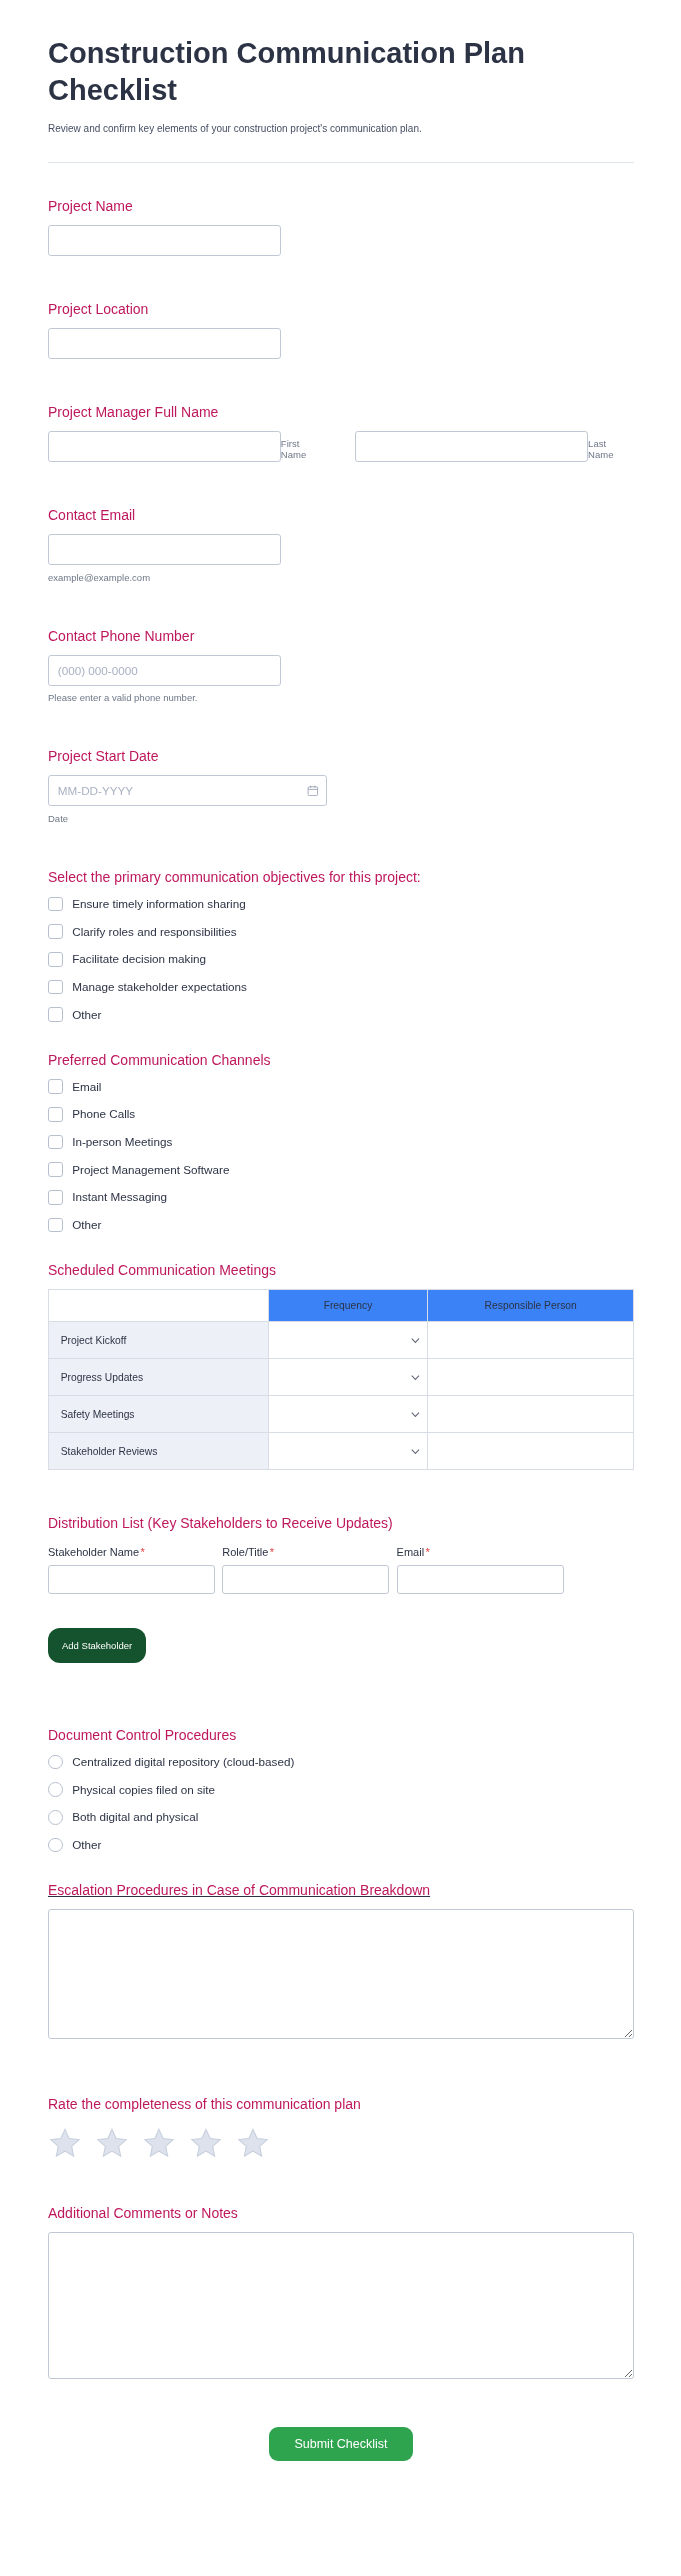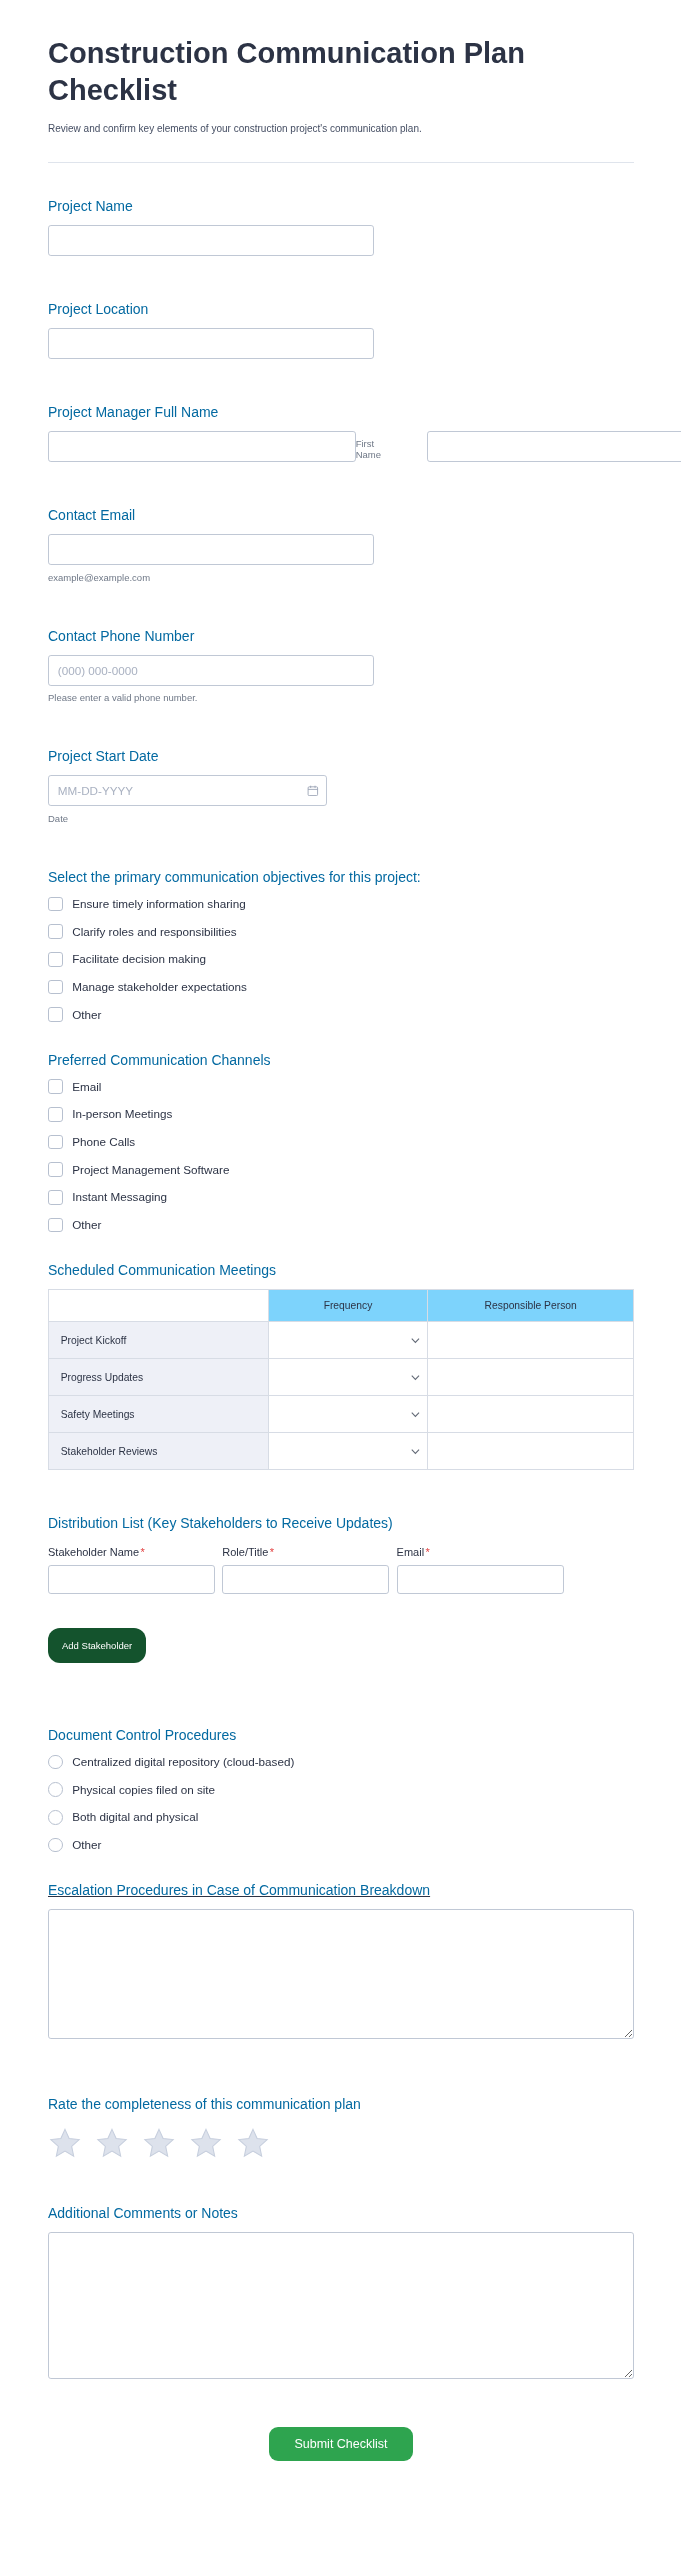"Project Name" .q-label { color: #0369a1 -> #be185d }
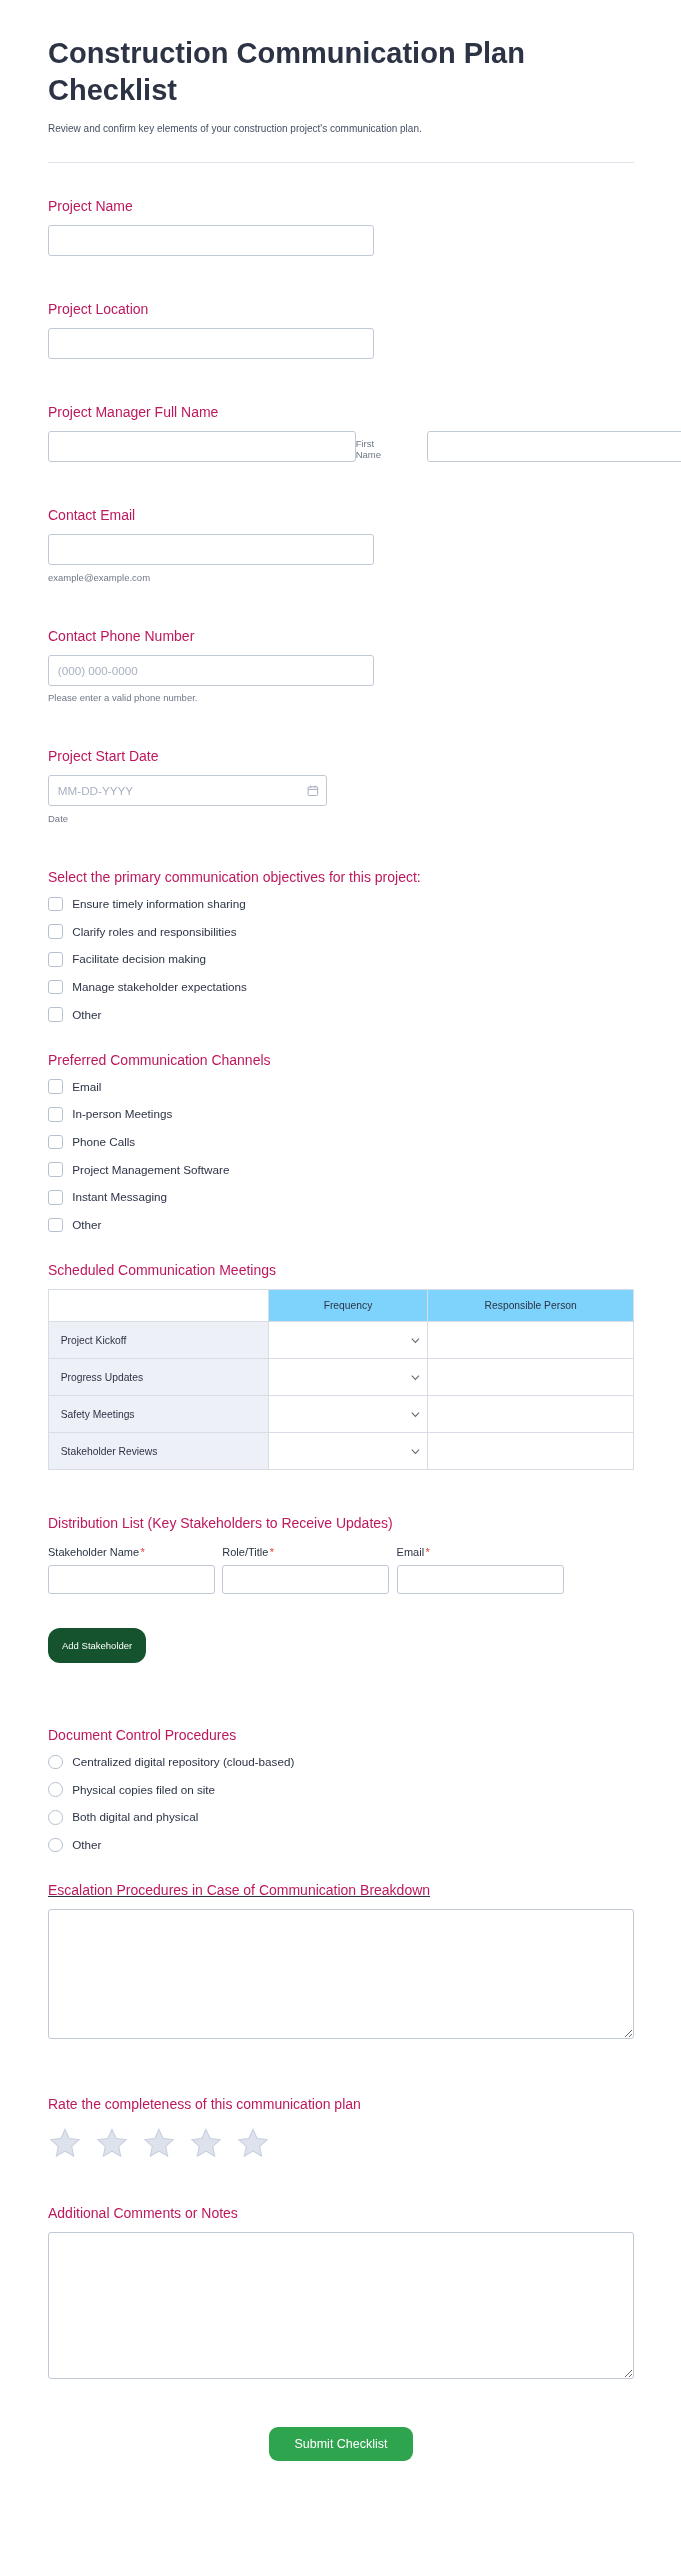"(000) 000-0000" .w-half { width: 326px -> 233px }
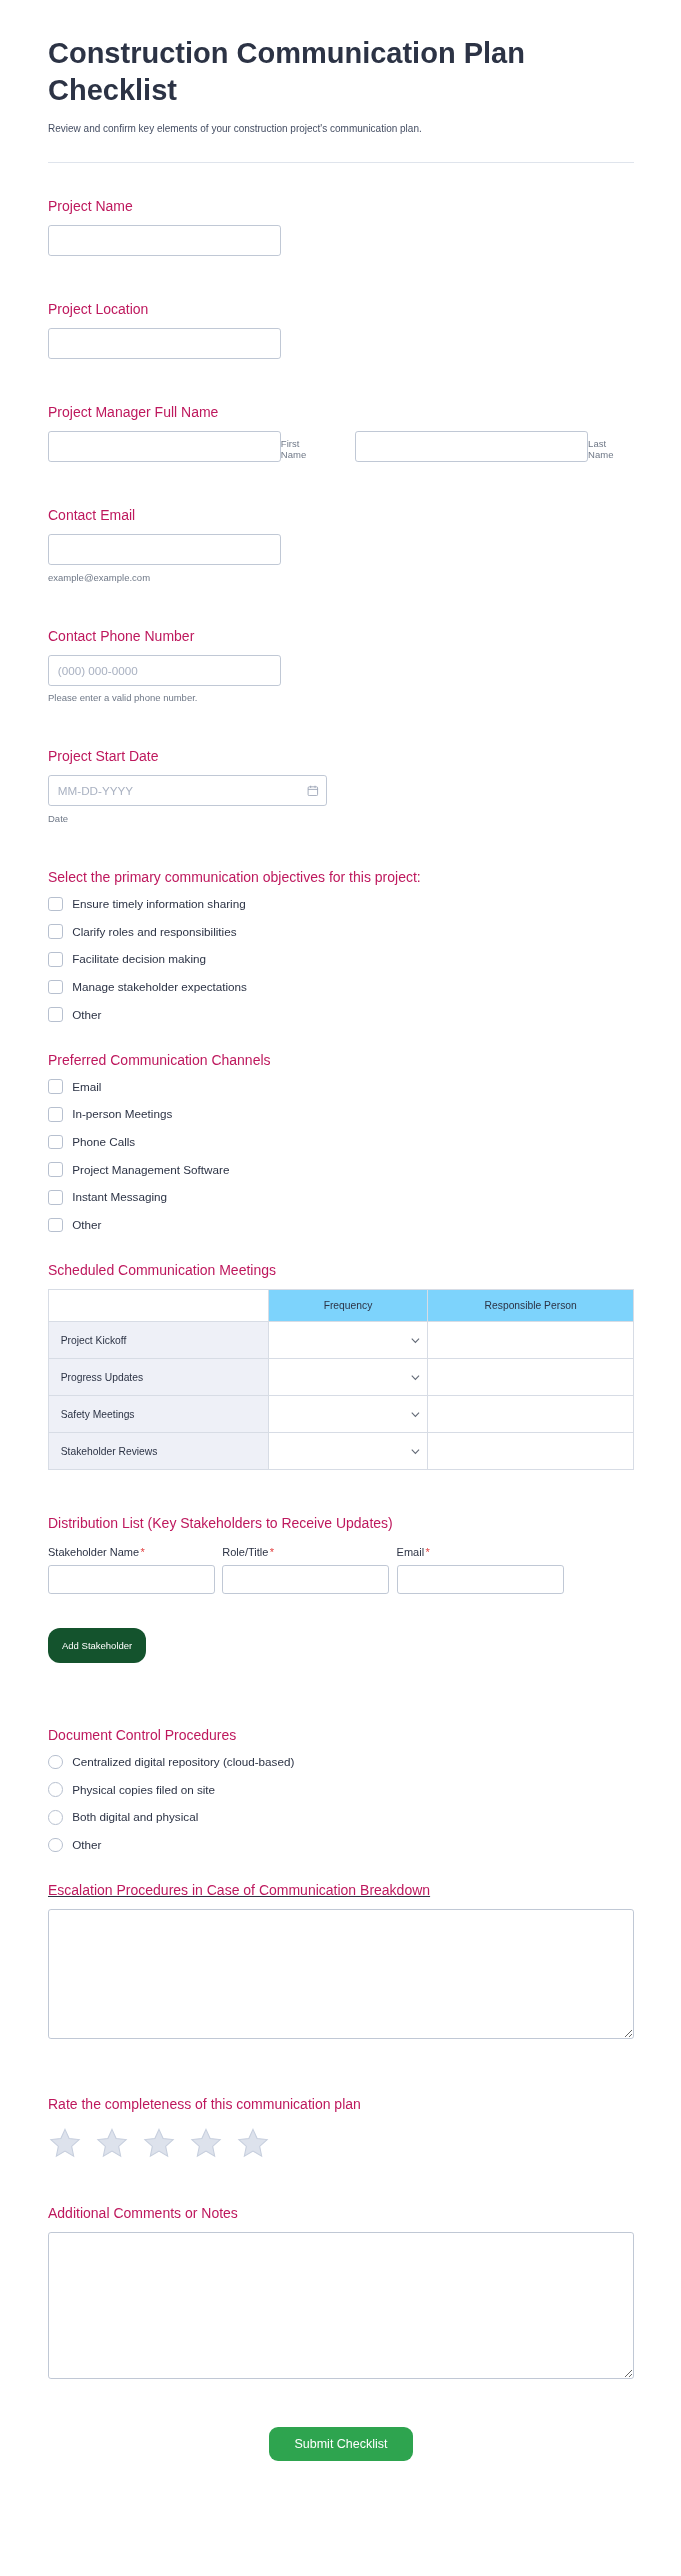"In-person Meetings" div.opt-row { order: before "Phone Calls" -> after "Phone Calls" }
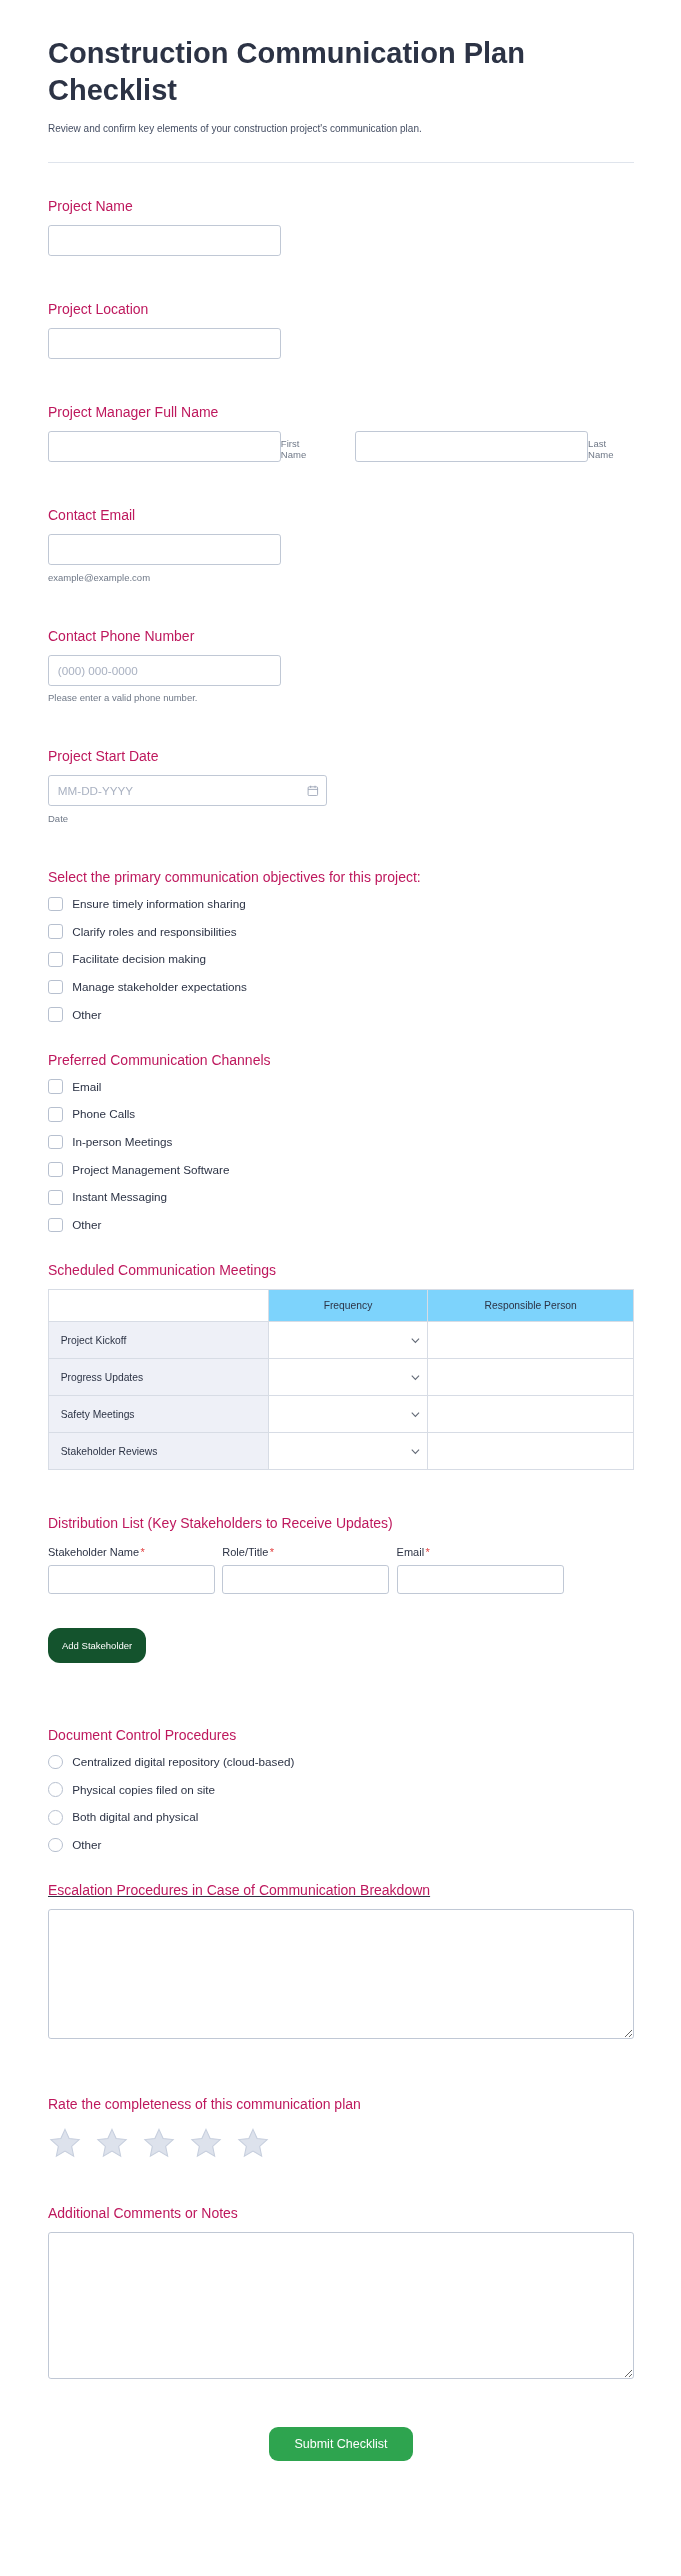"Frequency" table.matrix thead th { background: #7dd3fc -> #3b82f6 }
